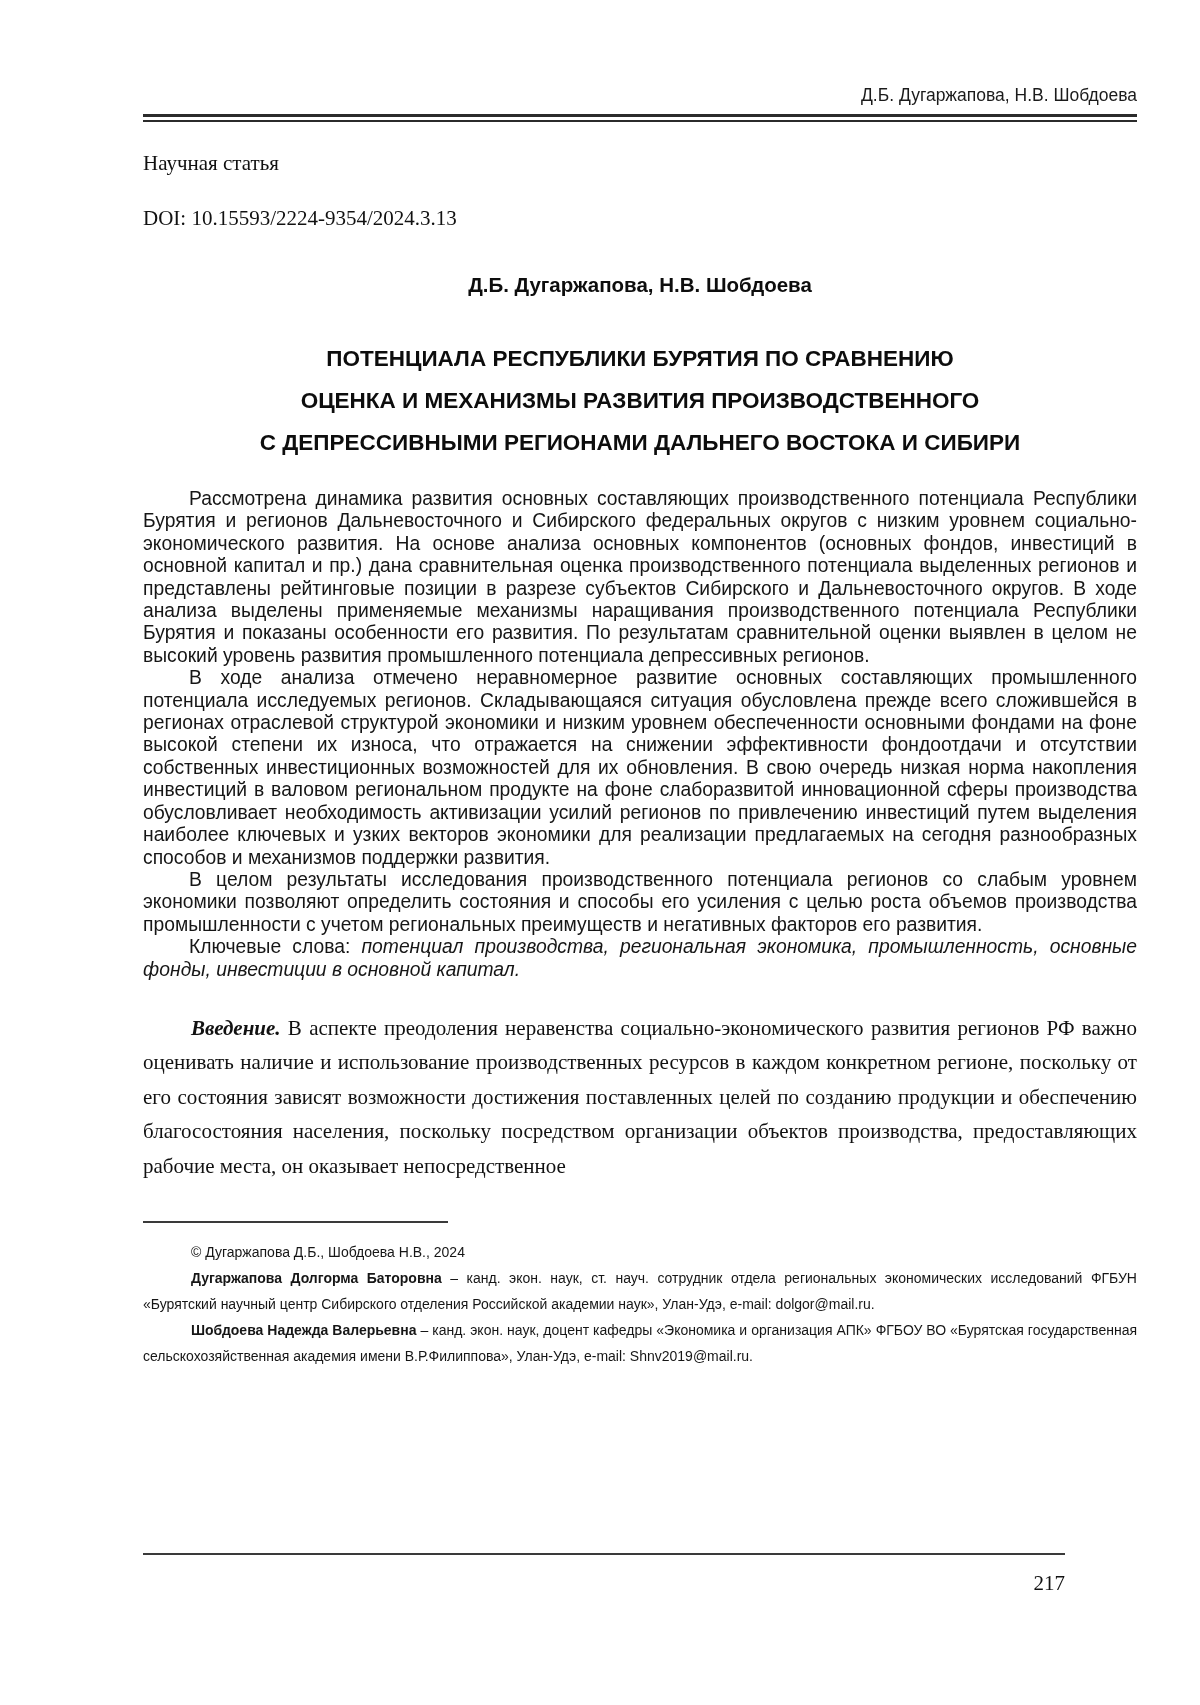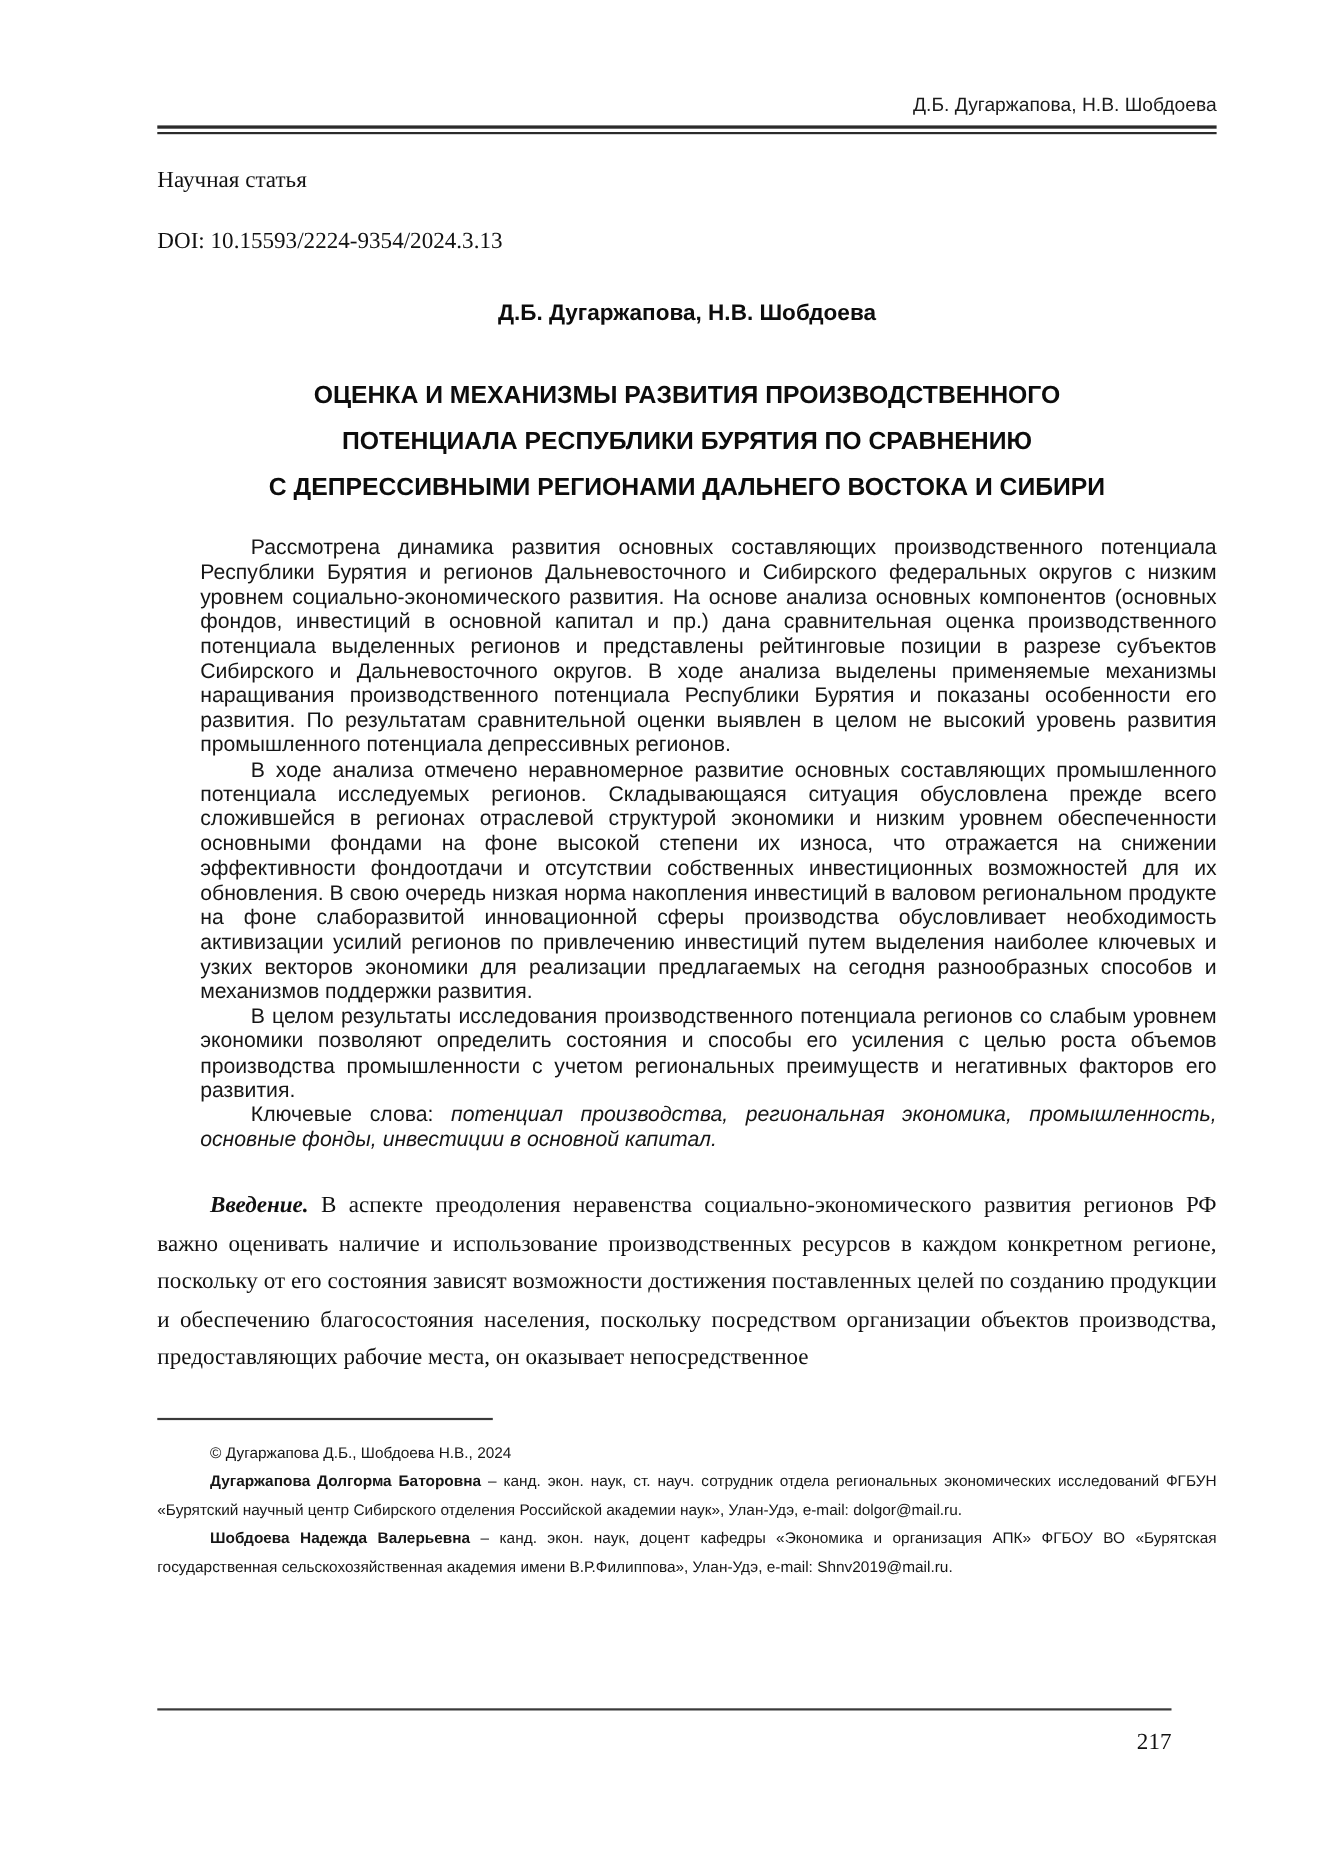"Д.Б. Дугаржапова, Н.В. Шобдоева" .page { padding: 0 94px 0 143px -> 0 63px 0 143px }
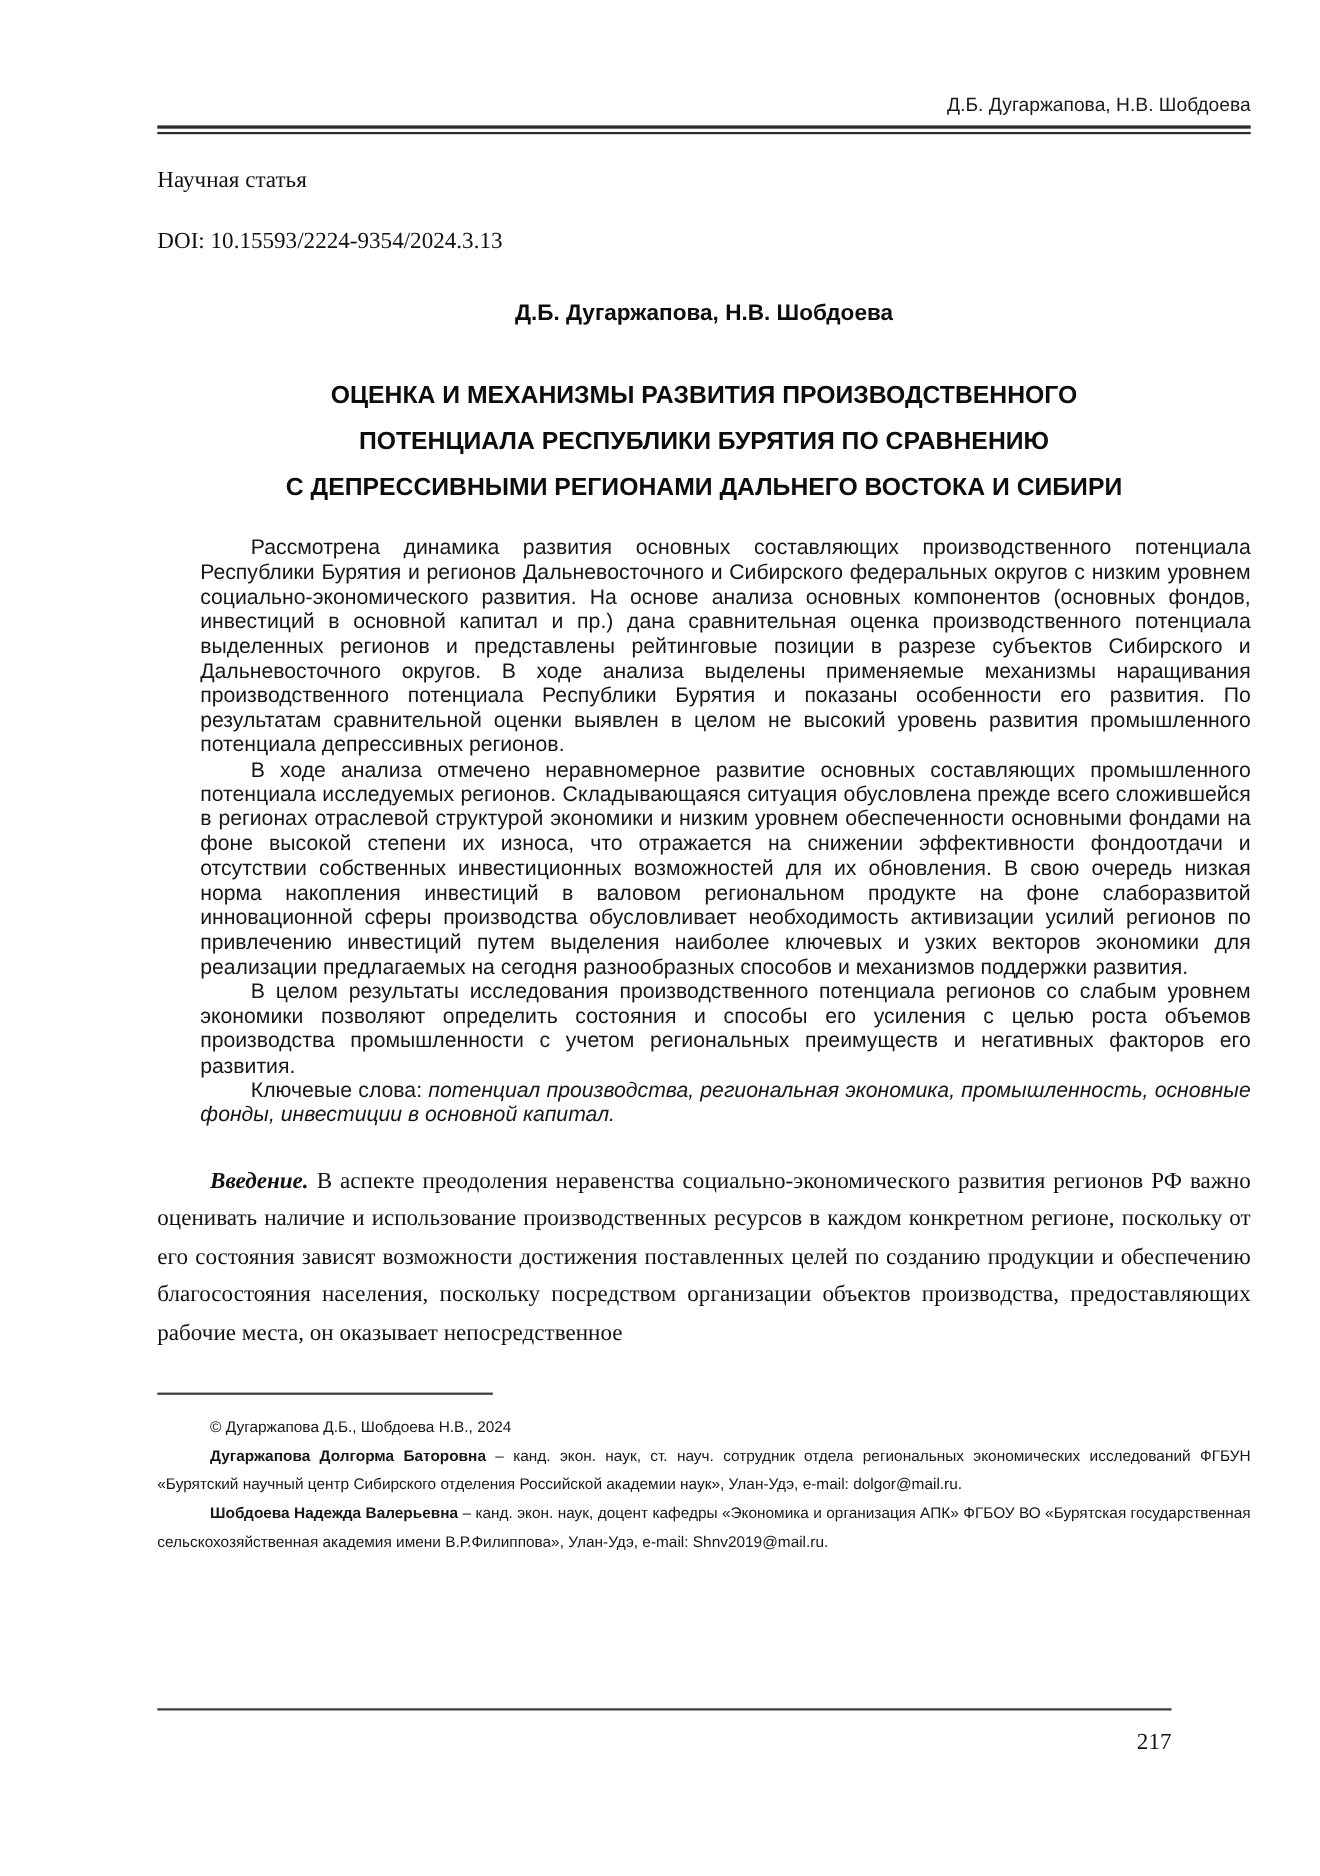"ОЦЕНКА И МЕХАНИЗМЫ РАЗВИТИЯ" span.title-line { order: before "ПОТЕНЦИАЛА РЕСПУБЛИКИ БУРЯТИЯ ПО" -> after "ПОТЕНЦИАЛА РЕСПУБЛИКИ БУРЯТИЯ ПО" }
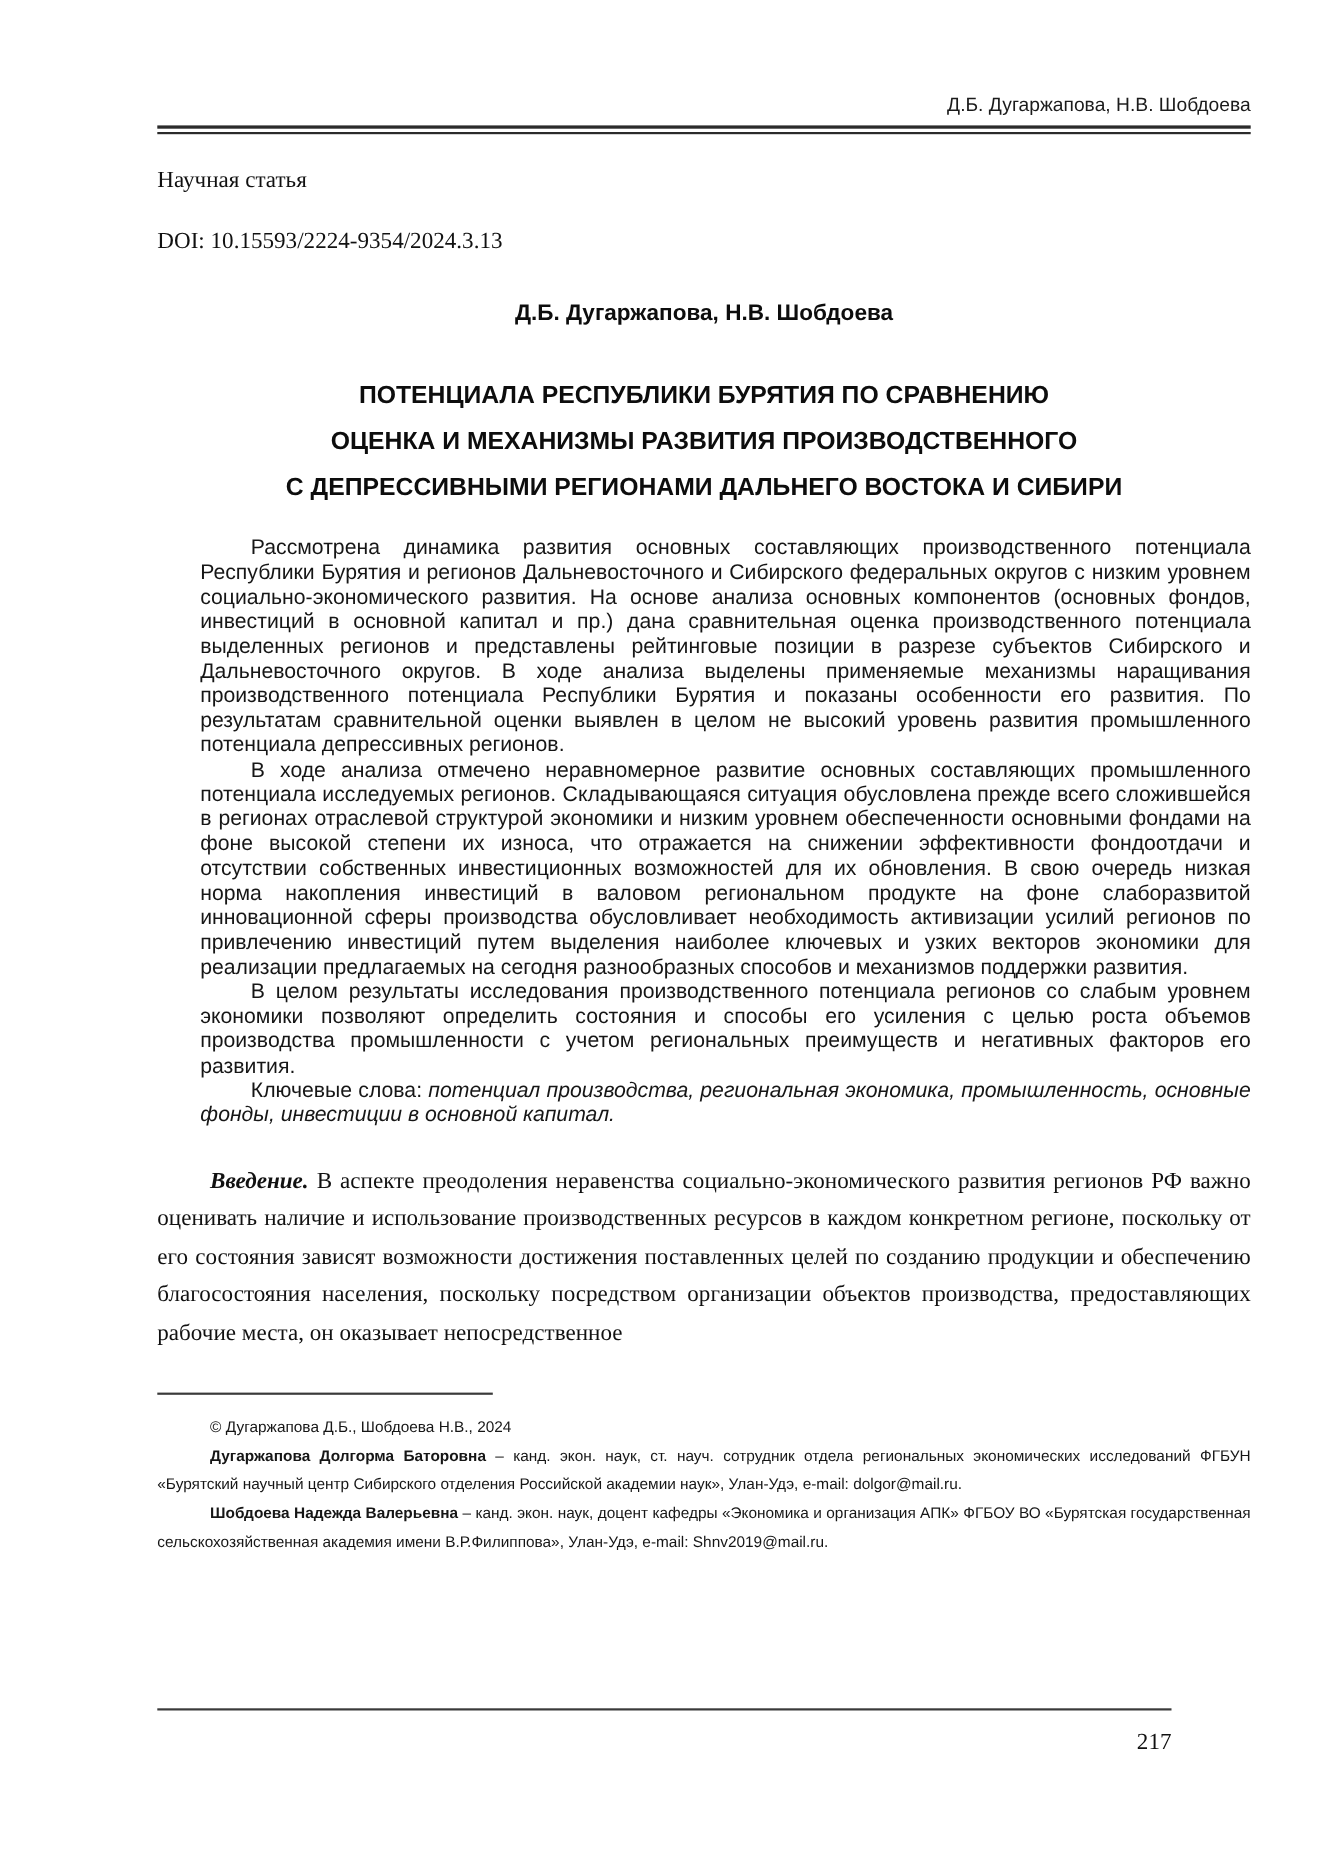"Рассмотрена динамика развития основных" .abstract { margin-left: 39px -> none }
